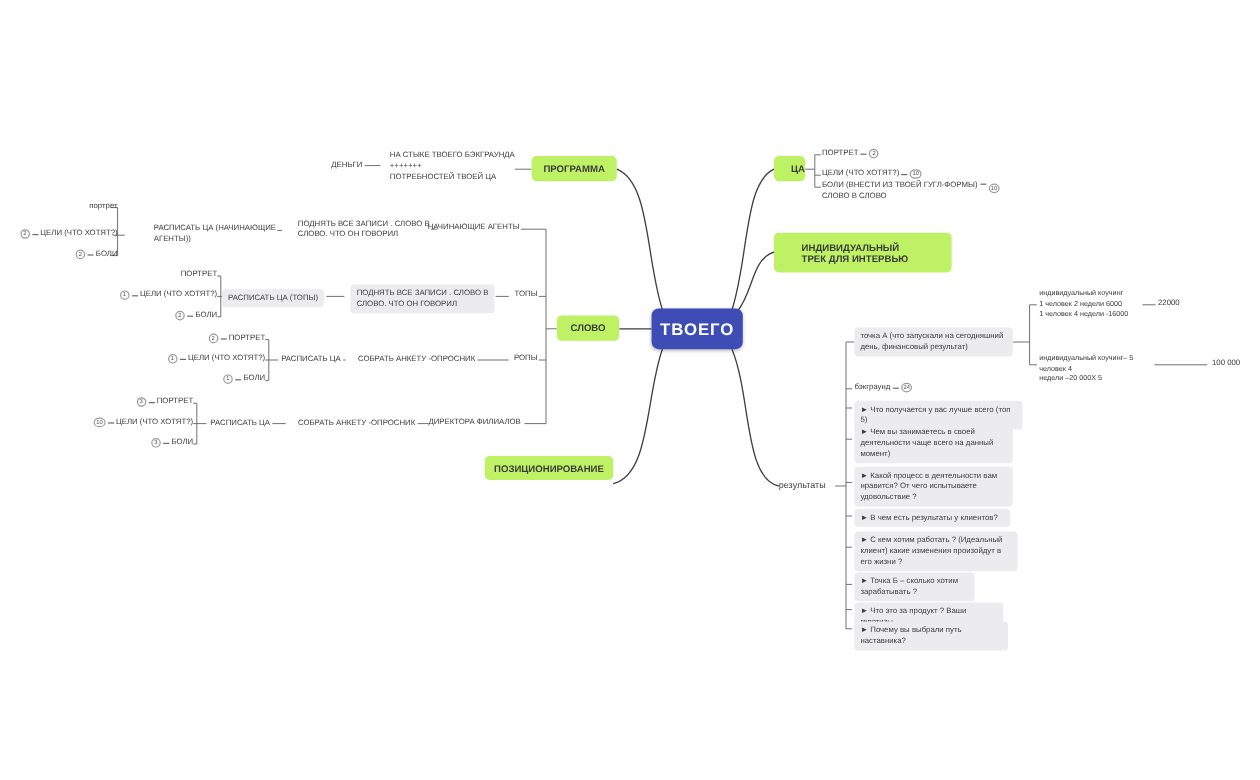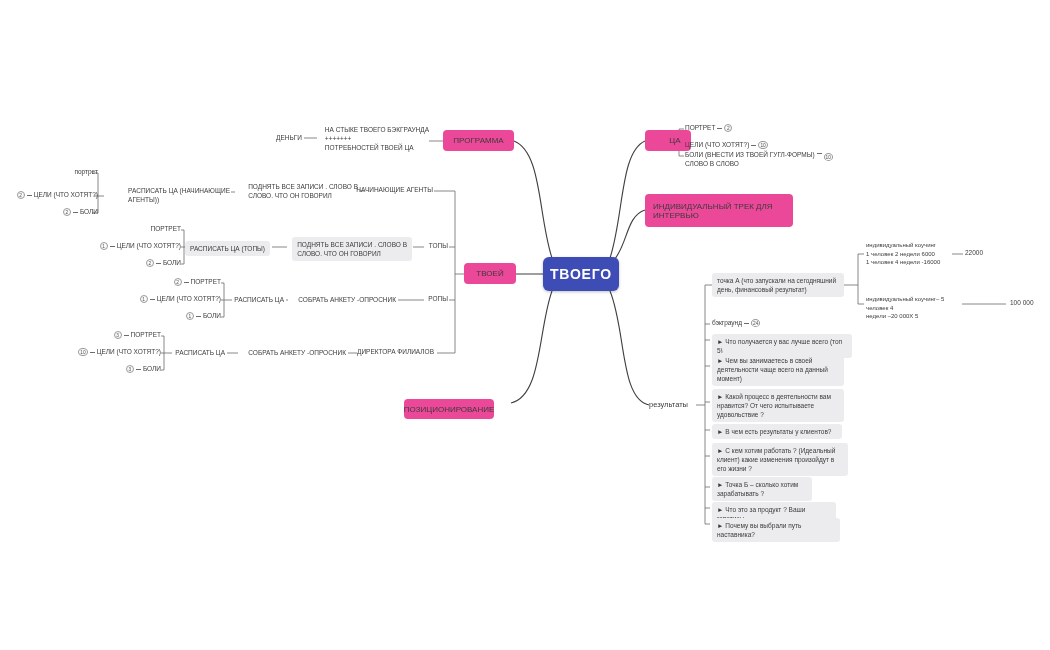"ПРОГРАММА" .main { background: #ec4899 -> #bef264; font-weight: none -> bold }
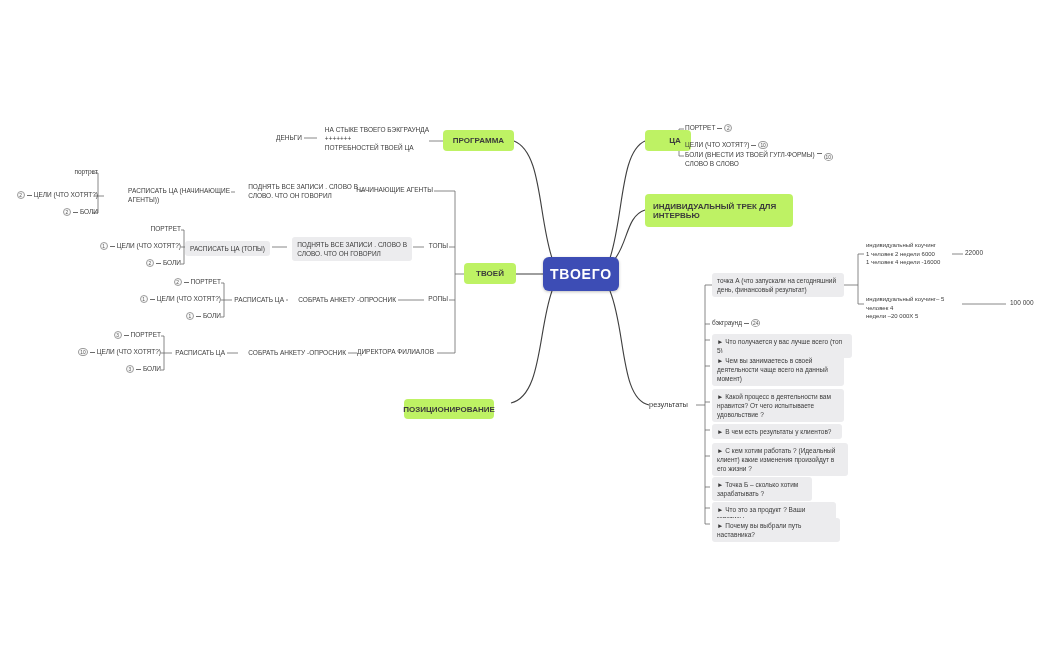"ЦА" div.n { width: 46px -> 26px }
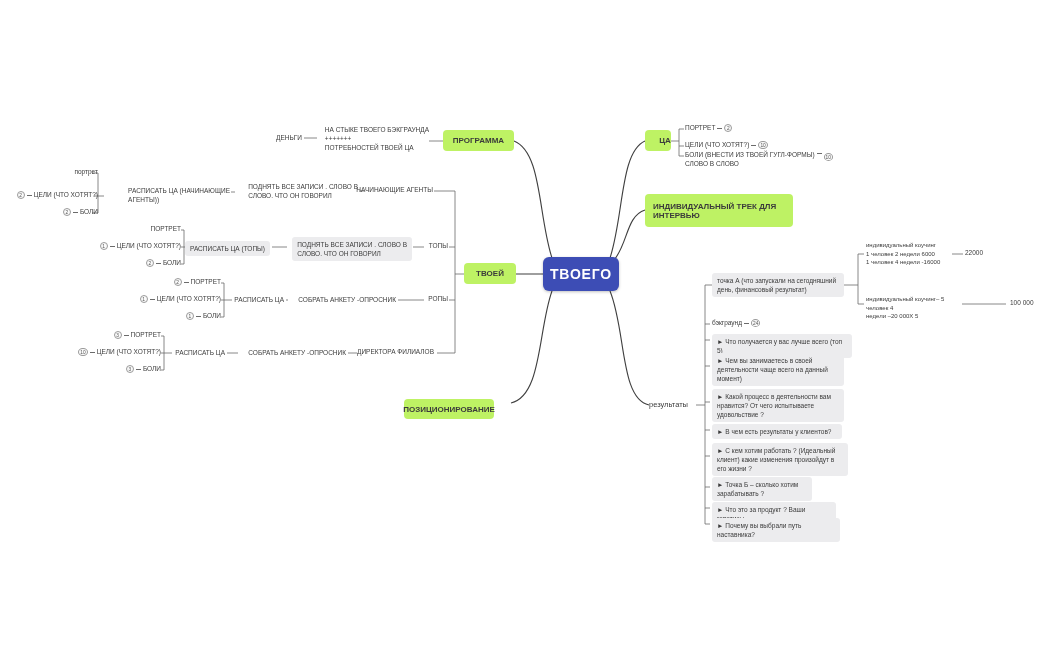"ИНДИВИДУАЛЬНЫЙ ТРЕК ДЛЯ ИНТЕРВЬЮ" .main.left-al { padding: 0 8px -> 0 23px }
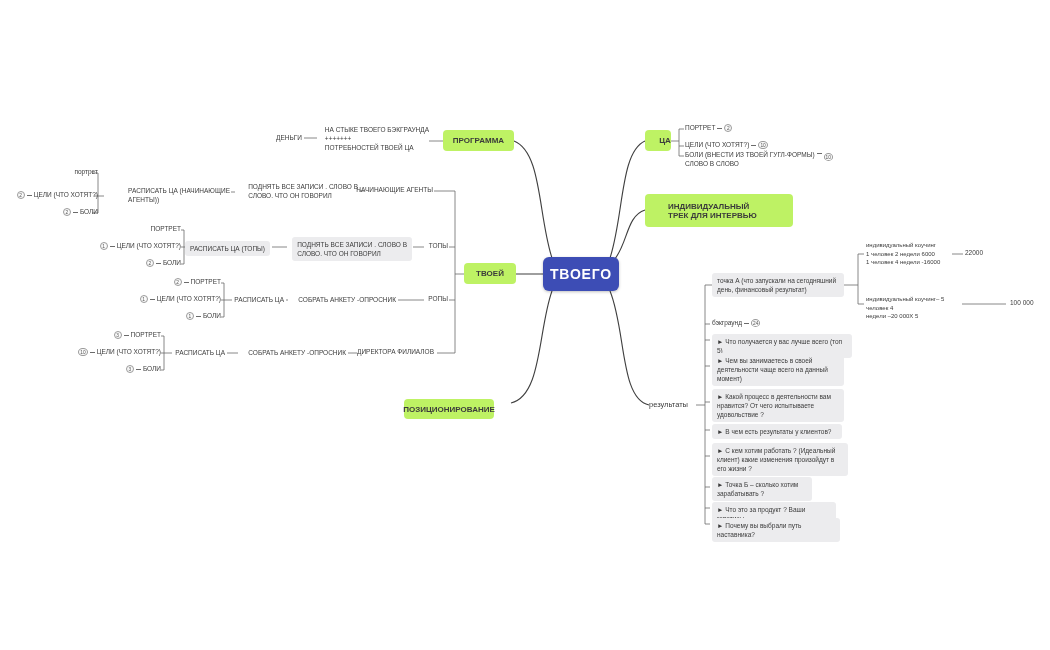"ТВОЕЙ" div.n { text: ТВОЕЙ -> СЛОВО }
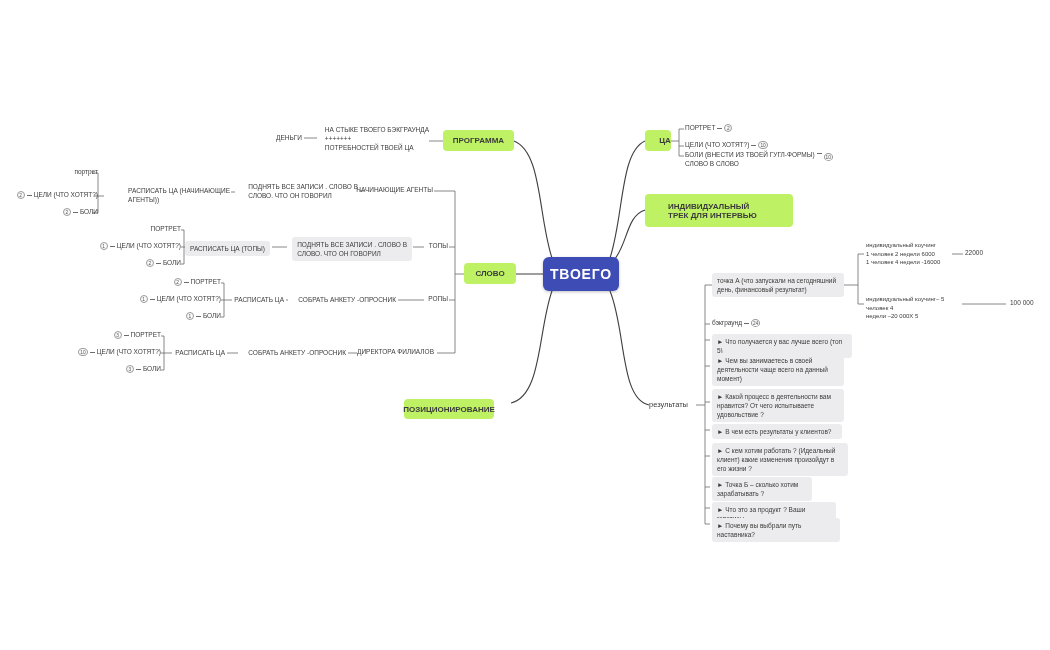"ПОЗИЦИОНИРОВАНИЕ" div.n { top: 399px -> 380px; width: 90px -> 107px }
